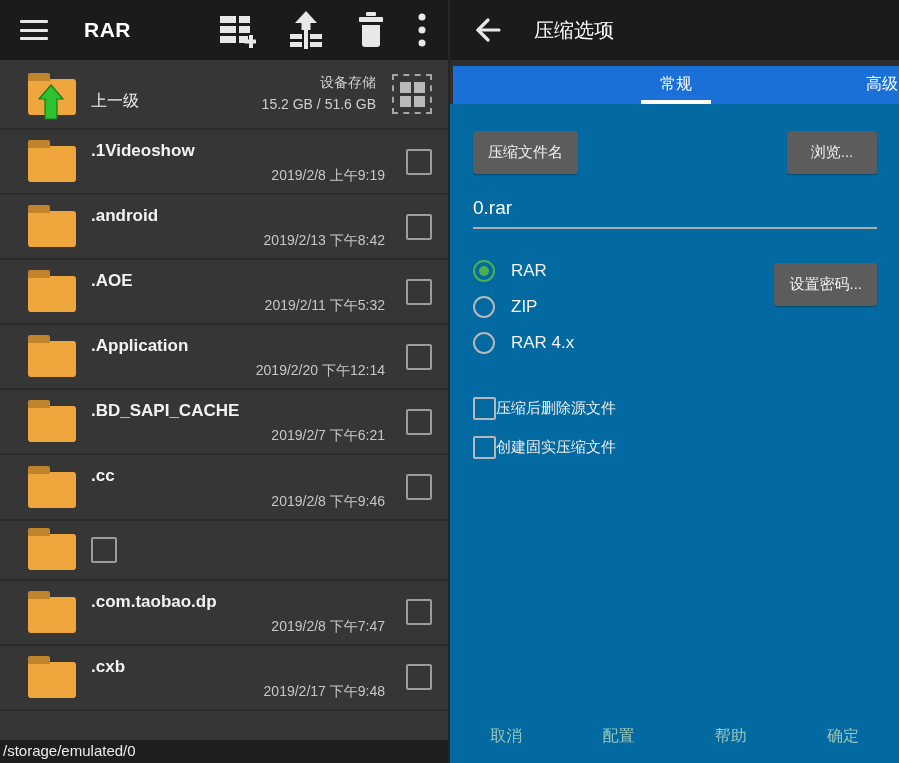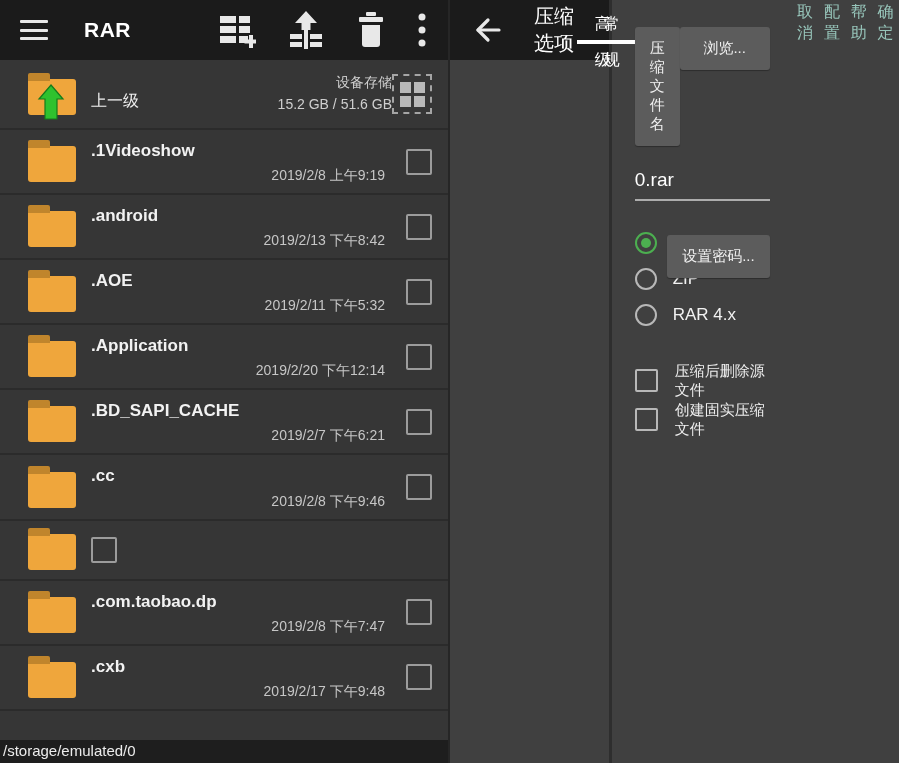"压缩选项" .right-pane { background: #404040 -> #0369a1; flex-direction: none -> column }
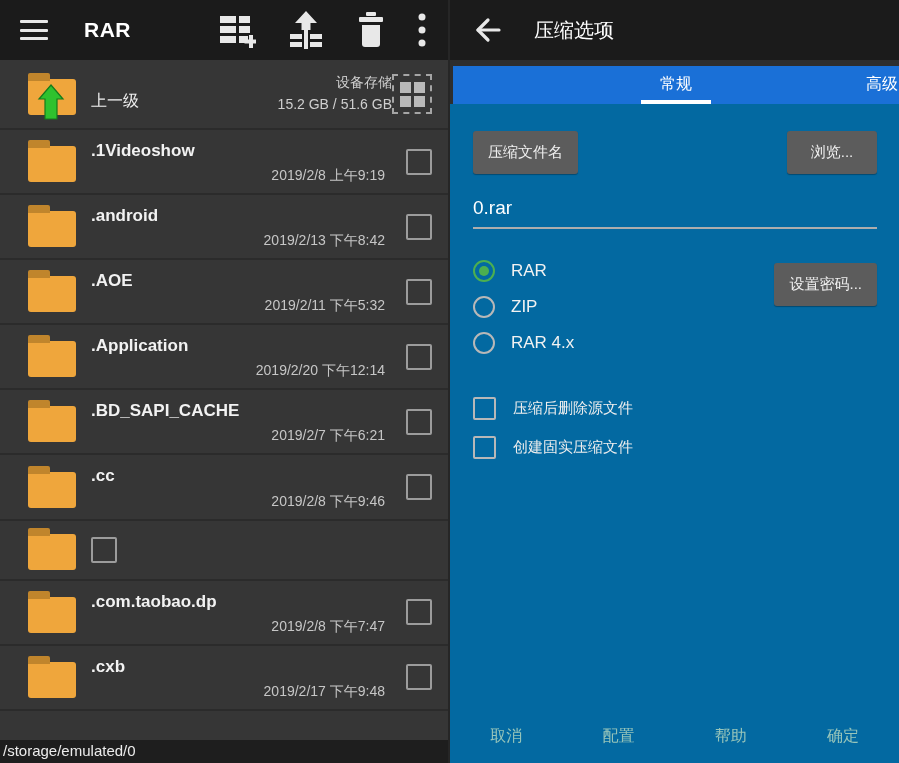"设备存储" .parent-right { gap: none -> 16px }
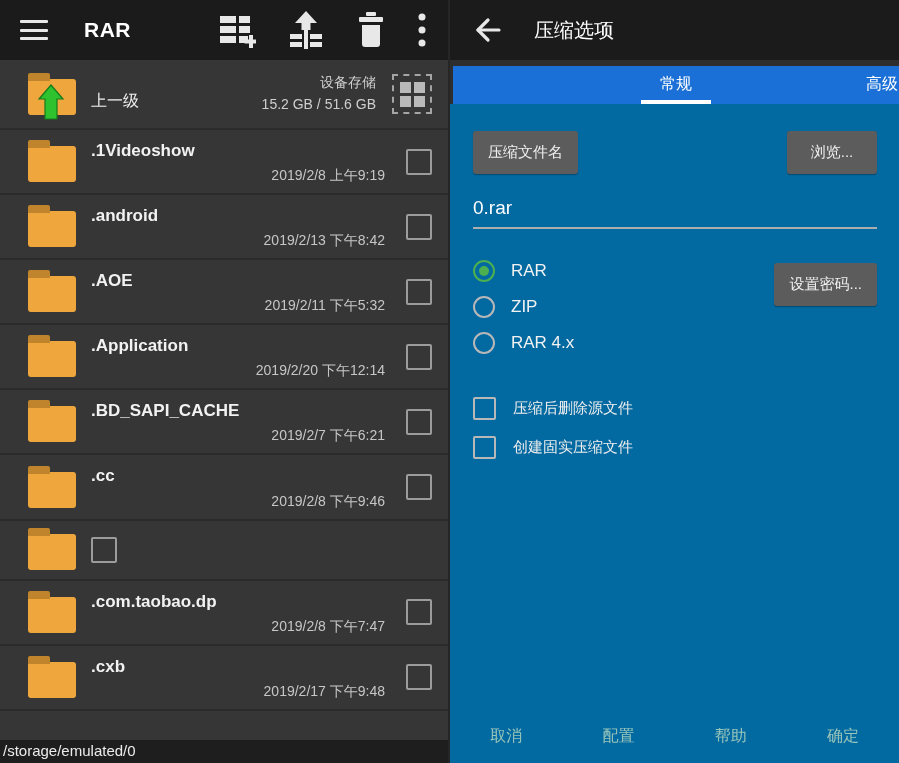"压缩后删除源文件" .check-row { gap: 17px -> none }
